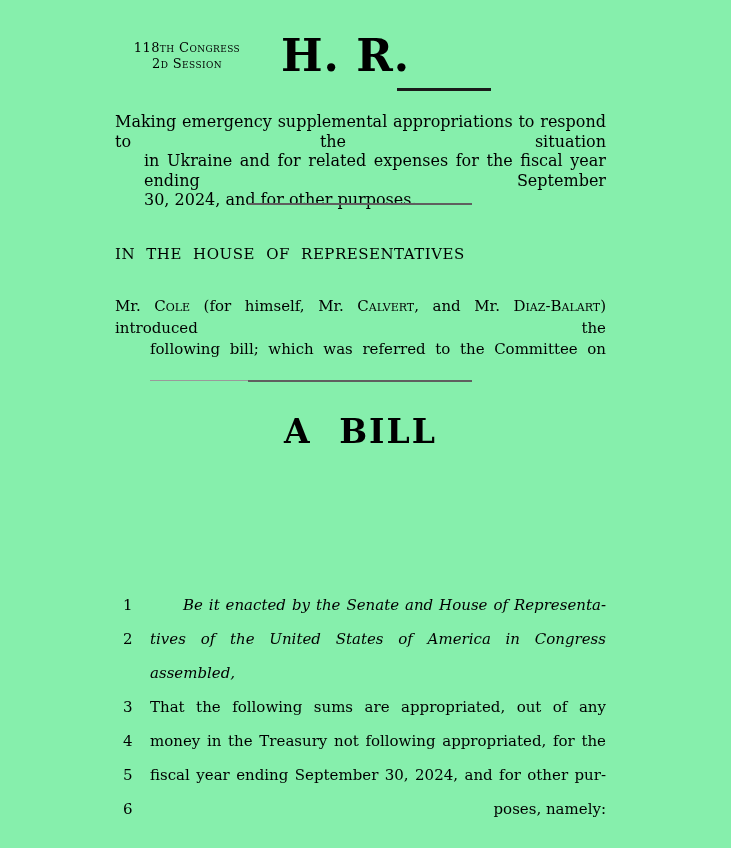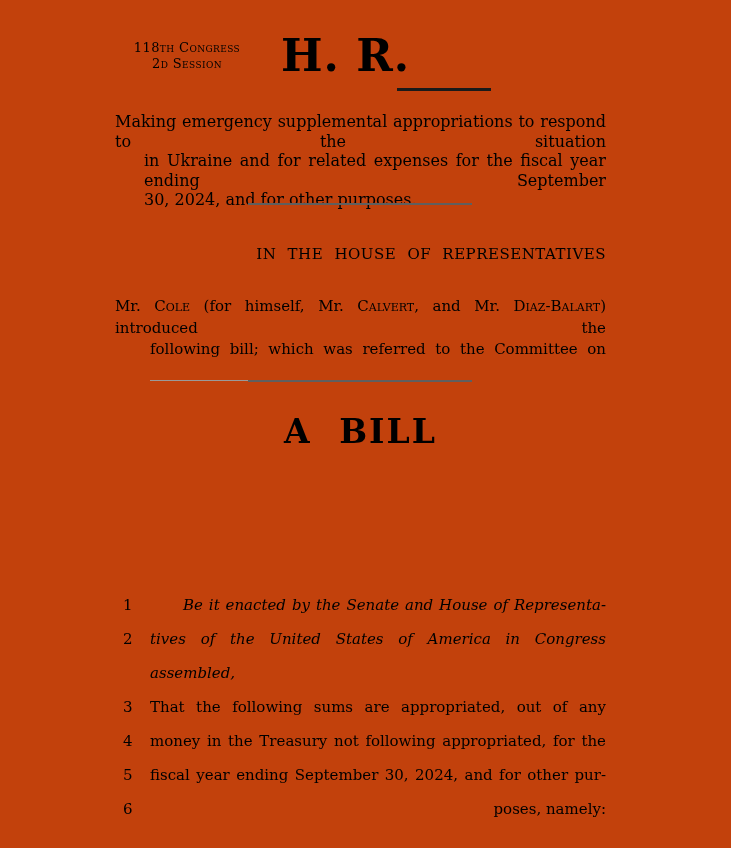"118th Congress" .page { background: #c2410c -> #86efac }
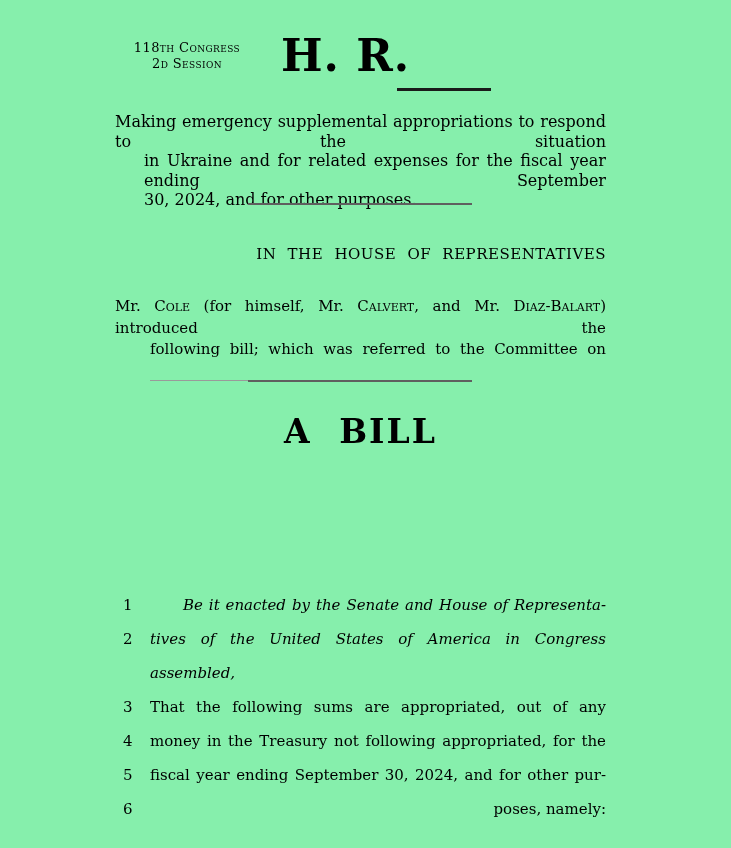"IN THE HOUSE OF REPRESENTATIVES" .chamber-heading { text-align: right -> left }
